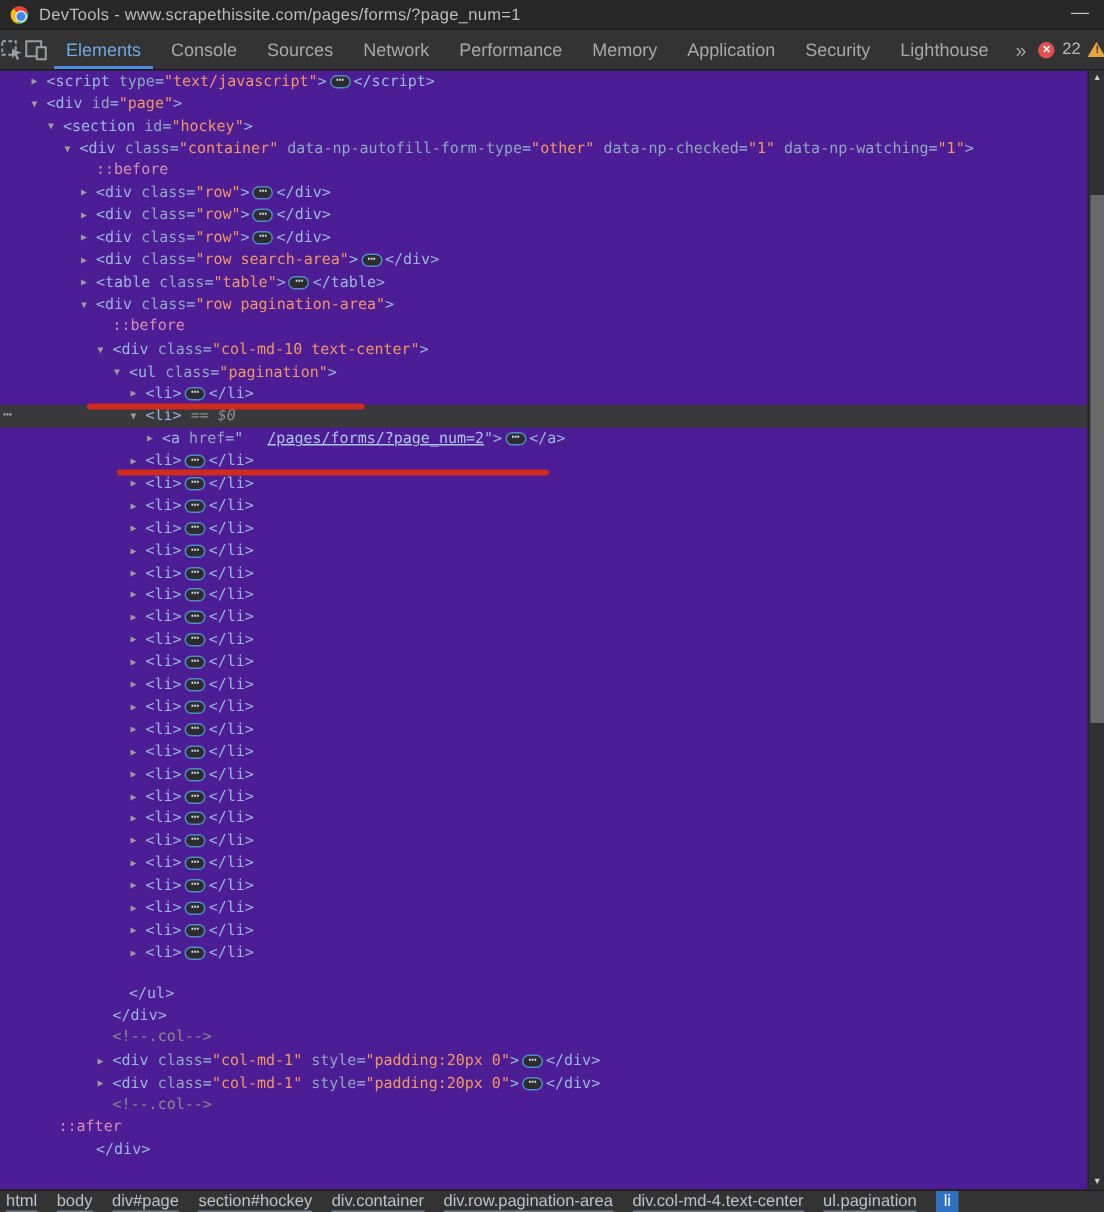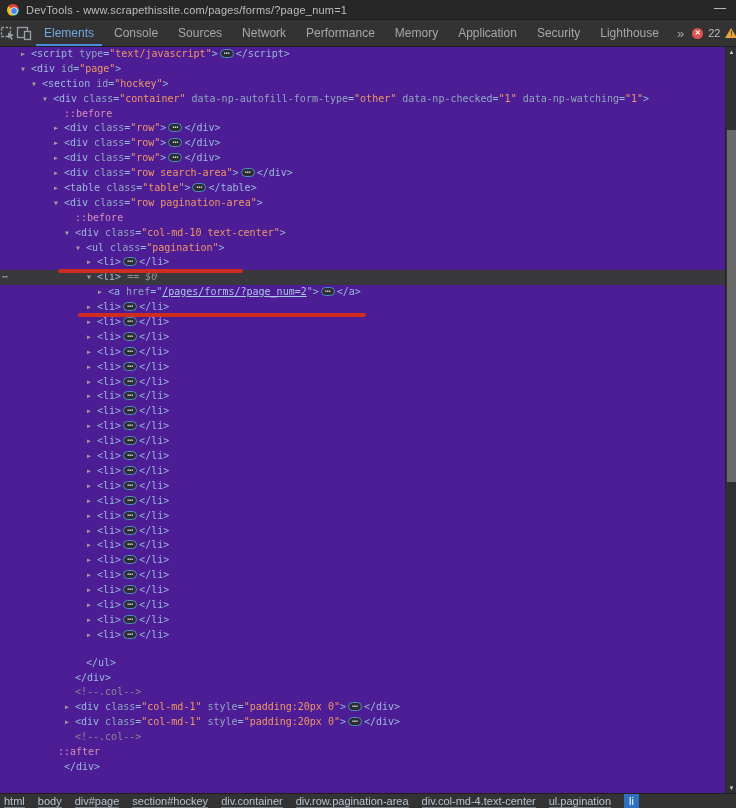"/pages/forms/?page_num=2" .tk-l { margin-left: none -> 16px }
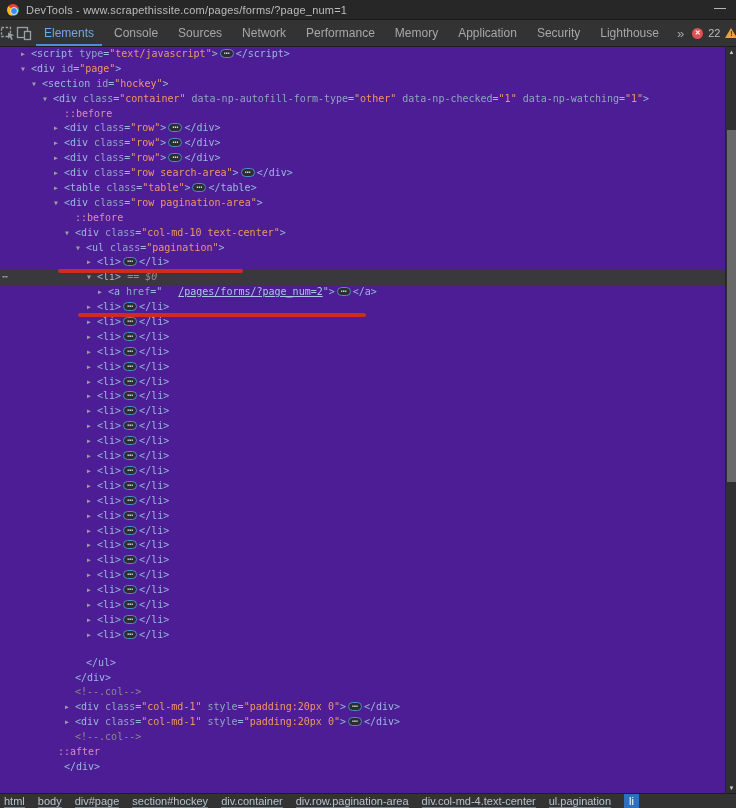"::after" div.trow { margin-left: 19px -> none }
